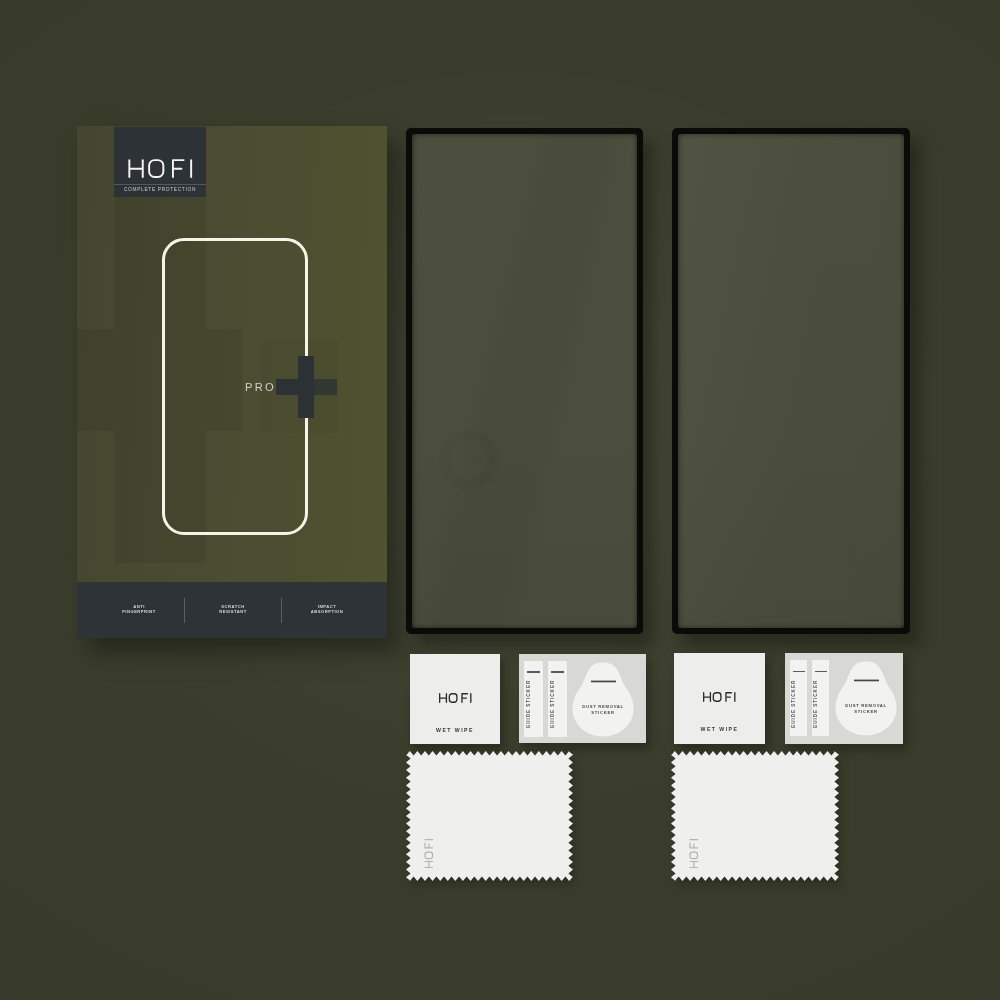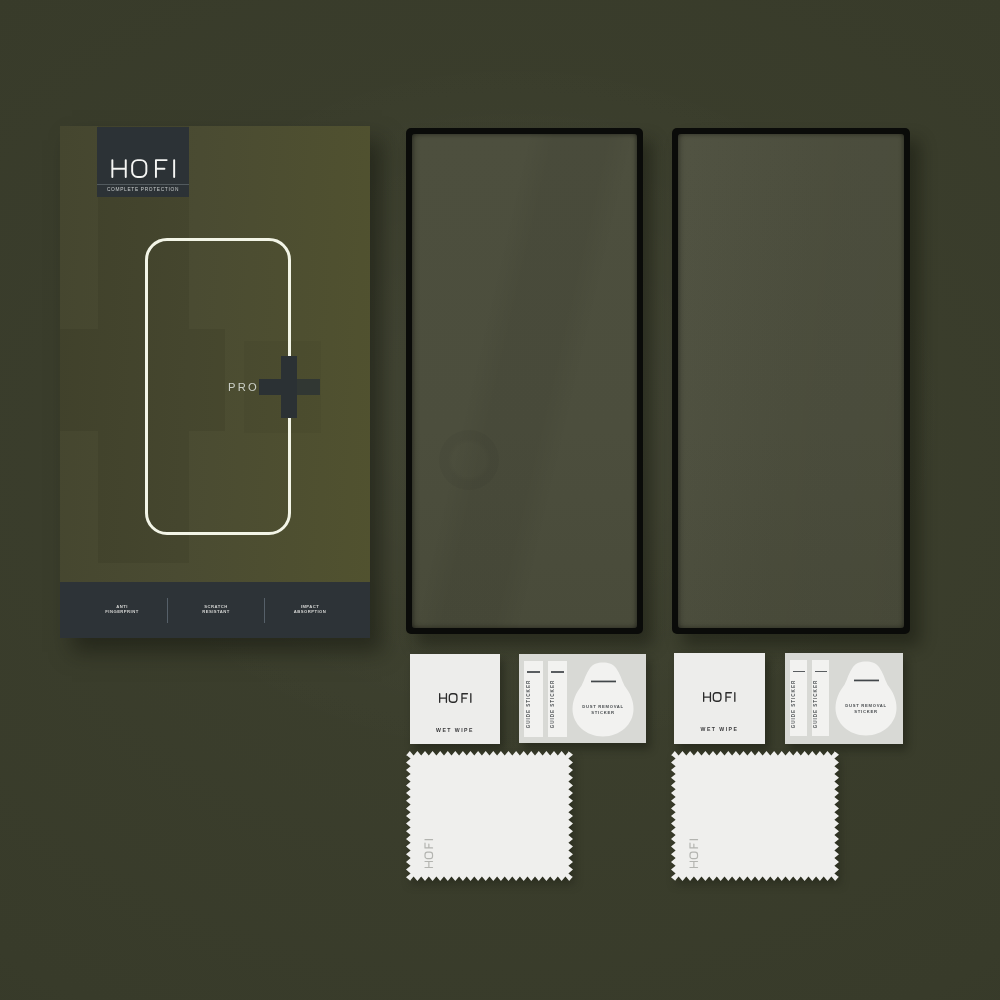"PRO" div.abs { left: 60px -> 77px }
